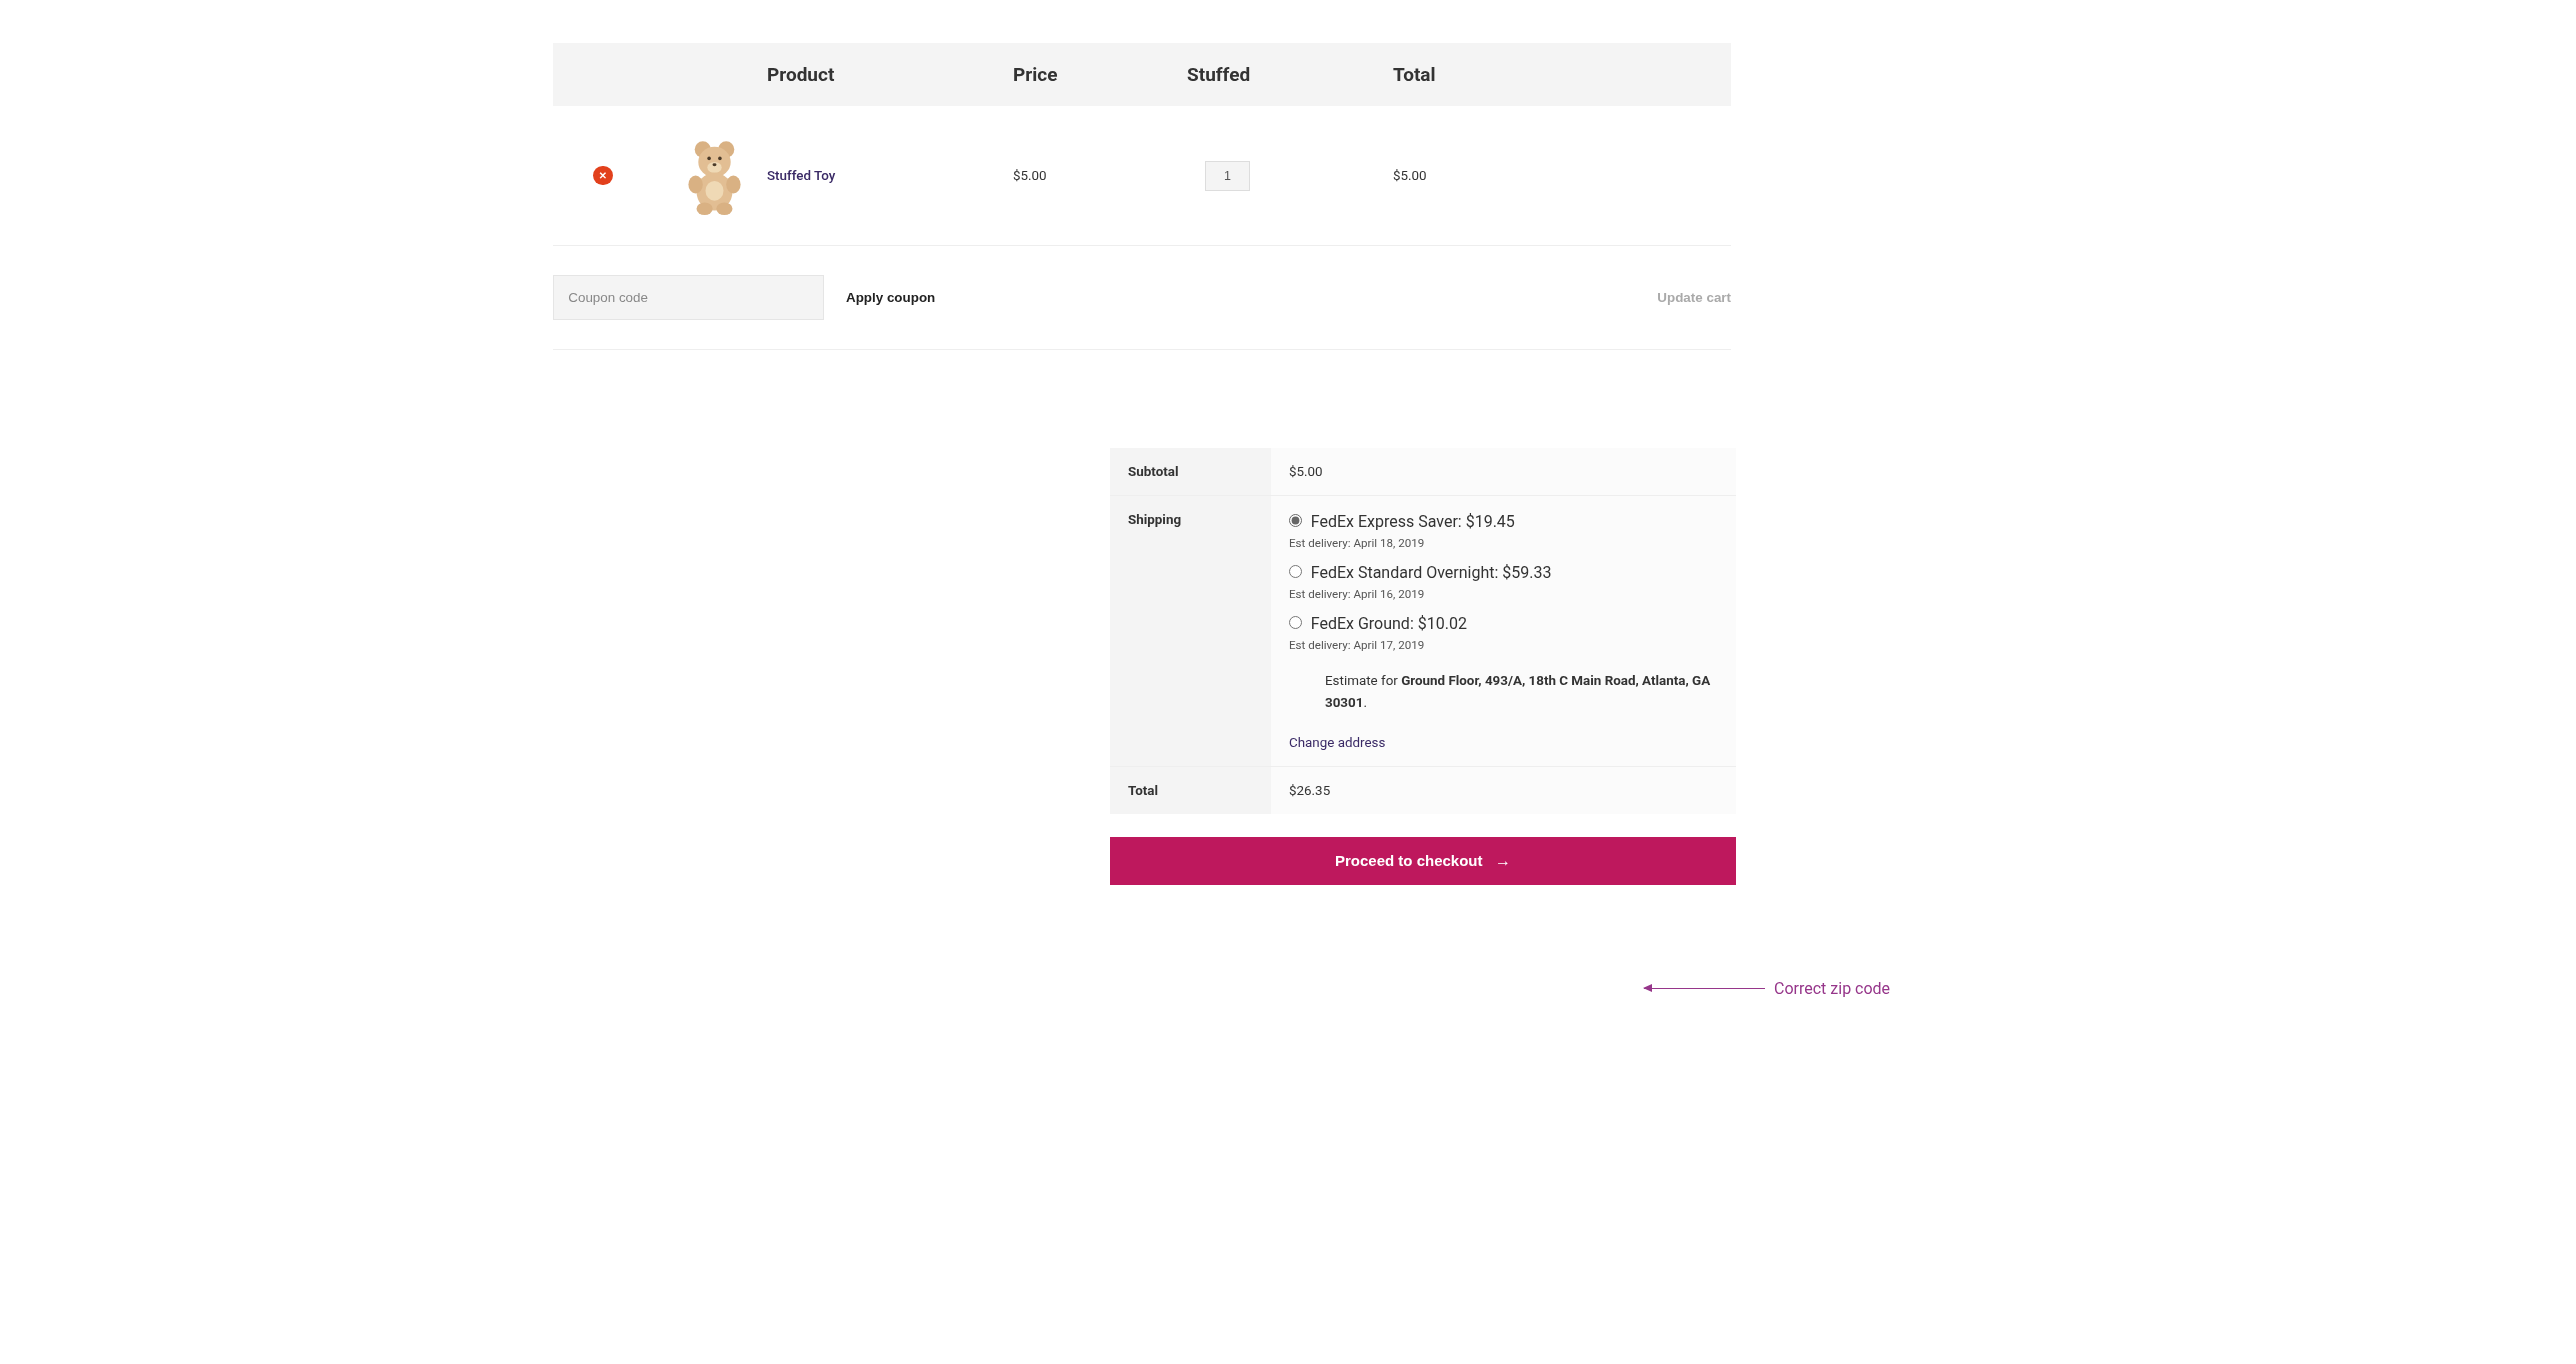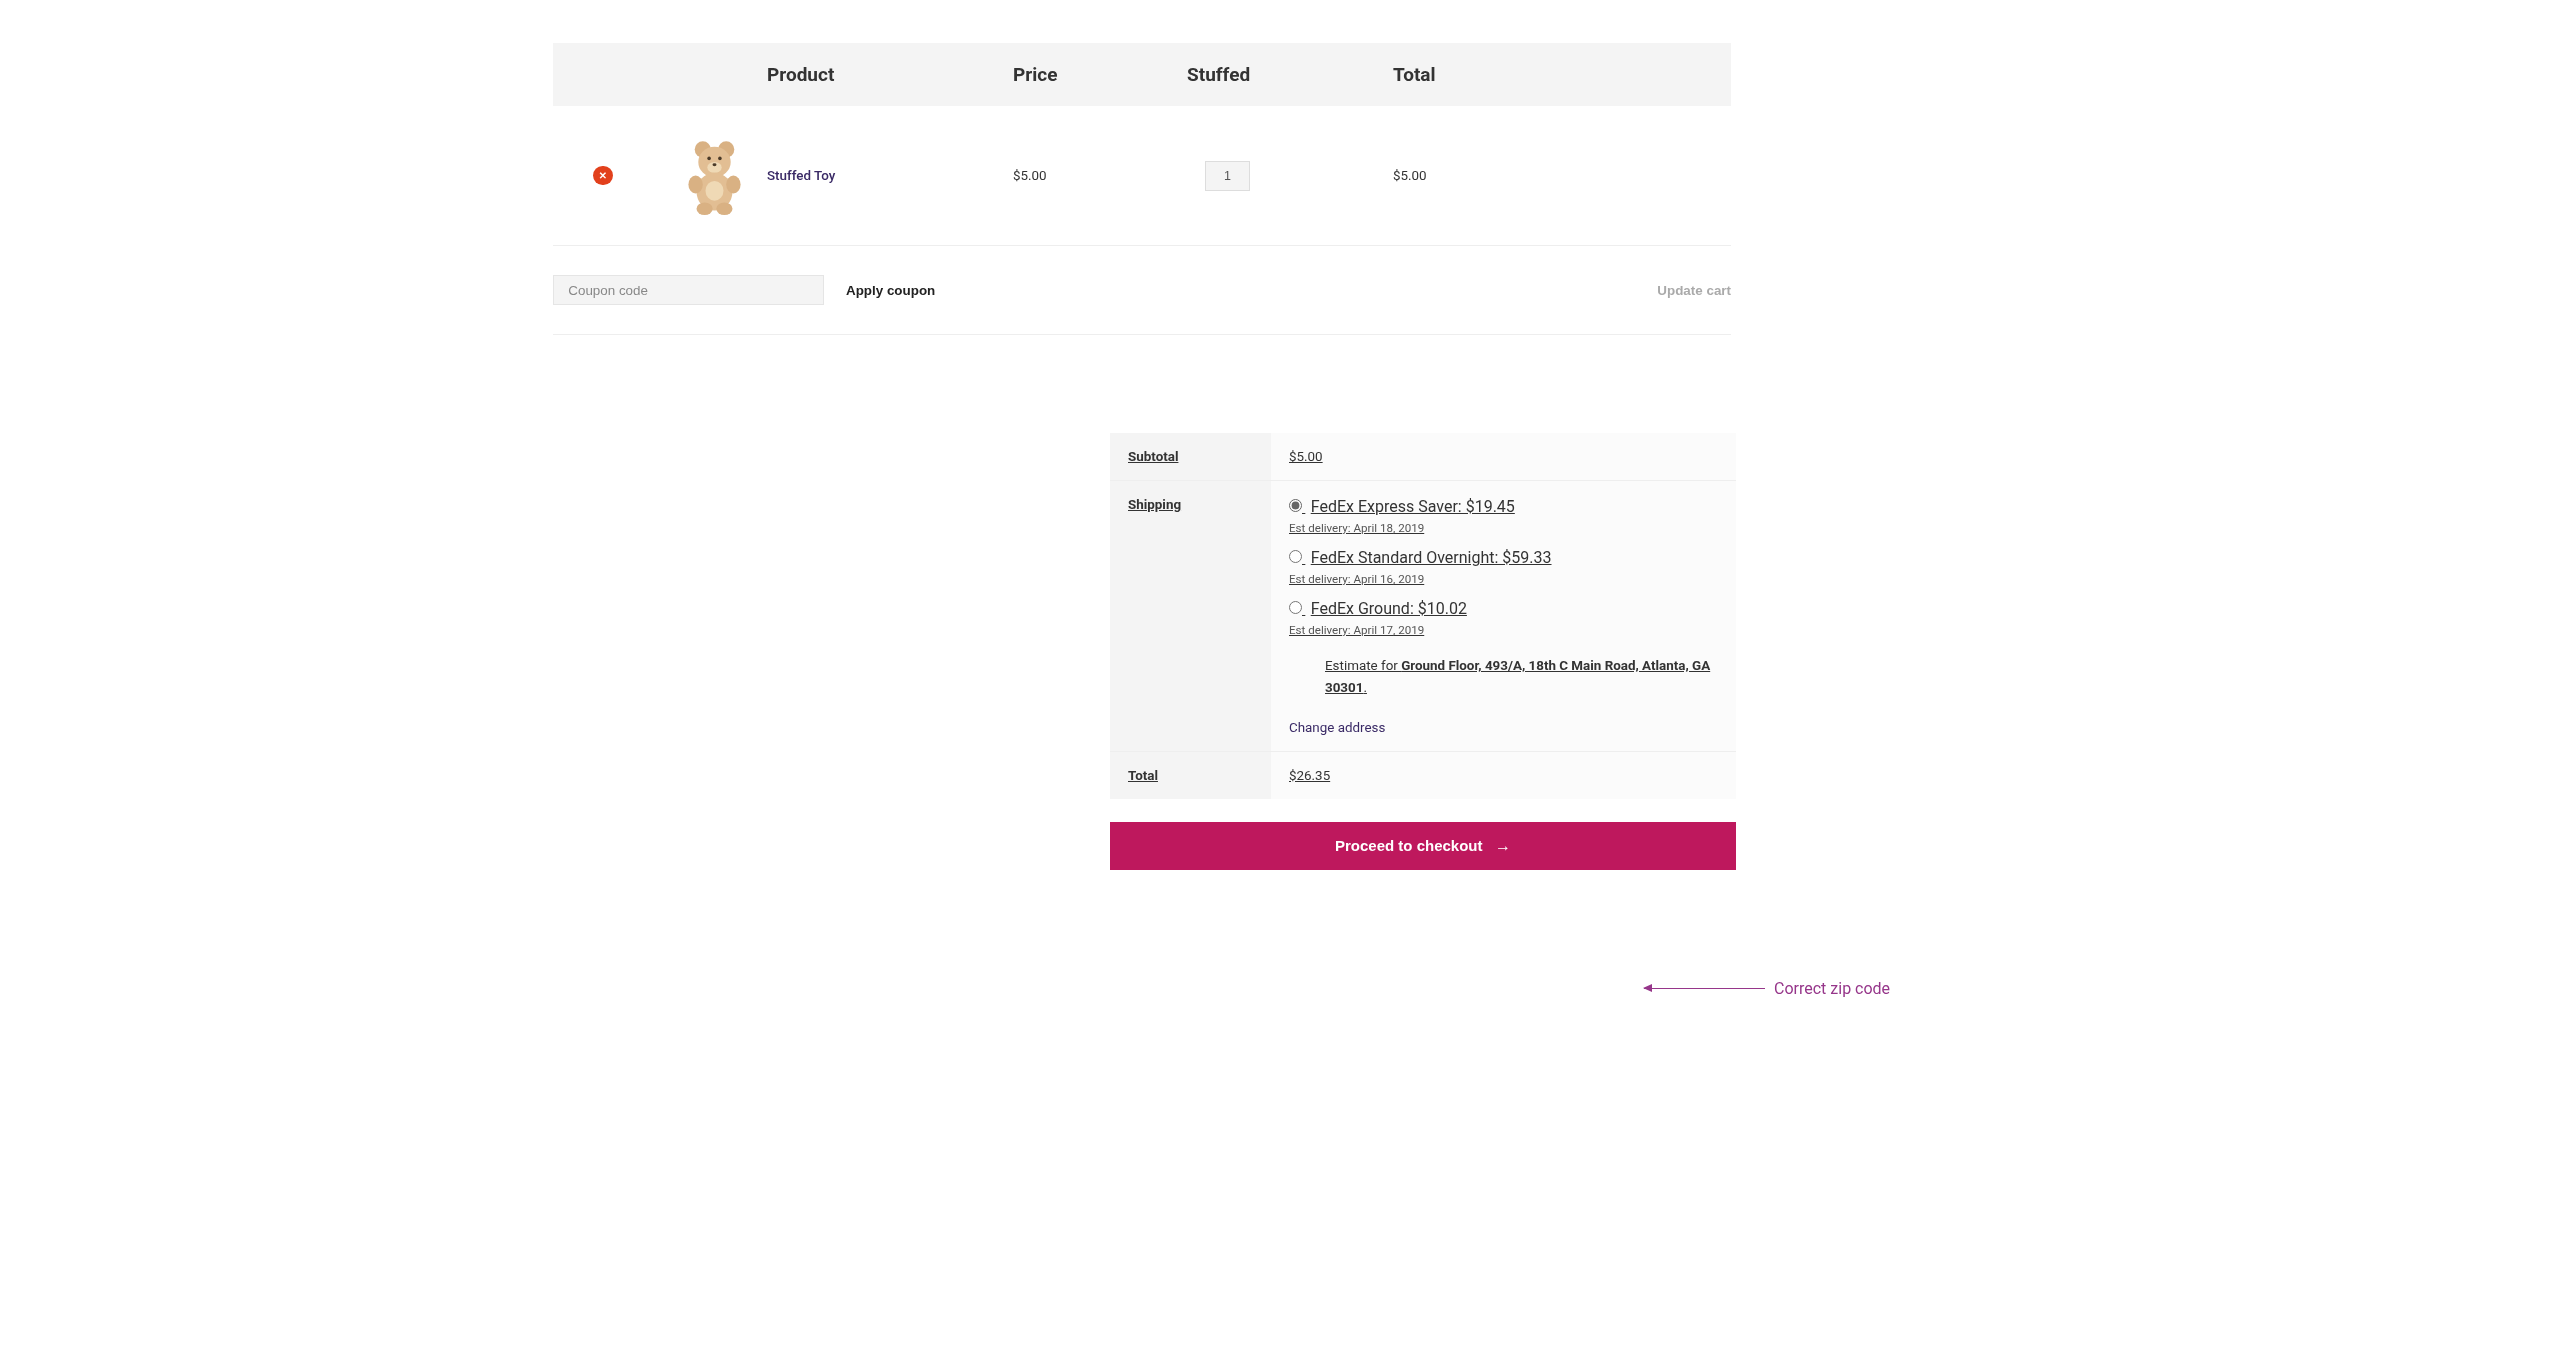"Coupon code" .coupon-input { height: 30px -> 45px }
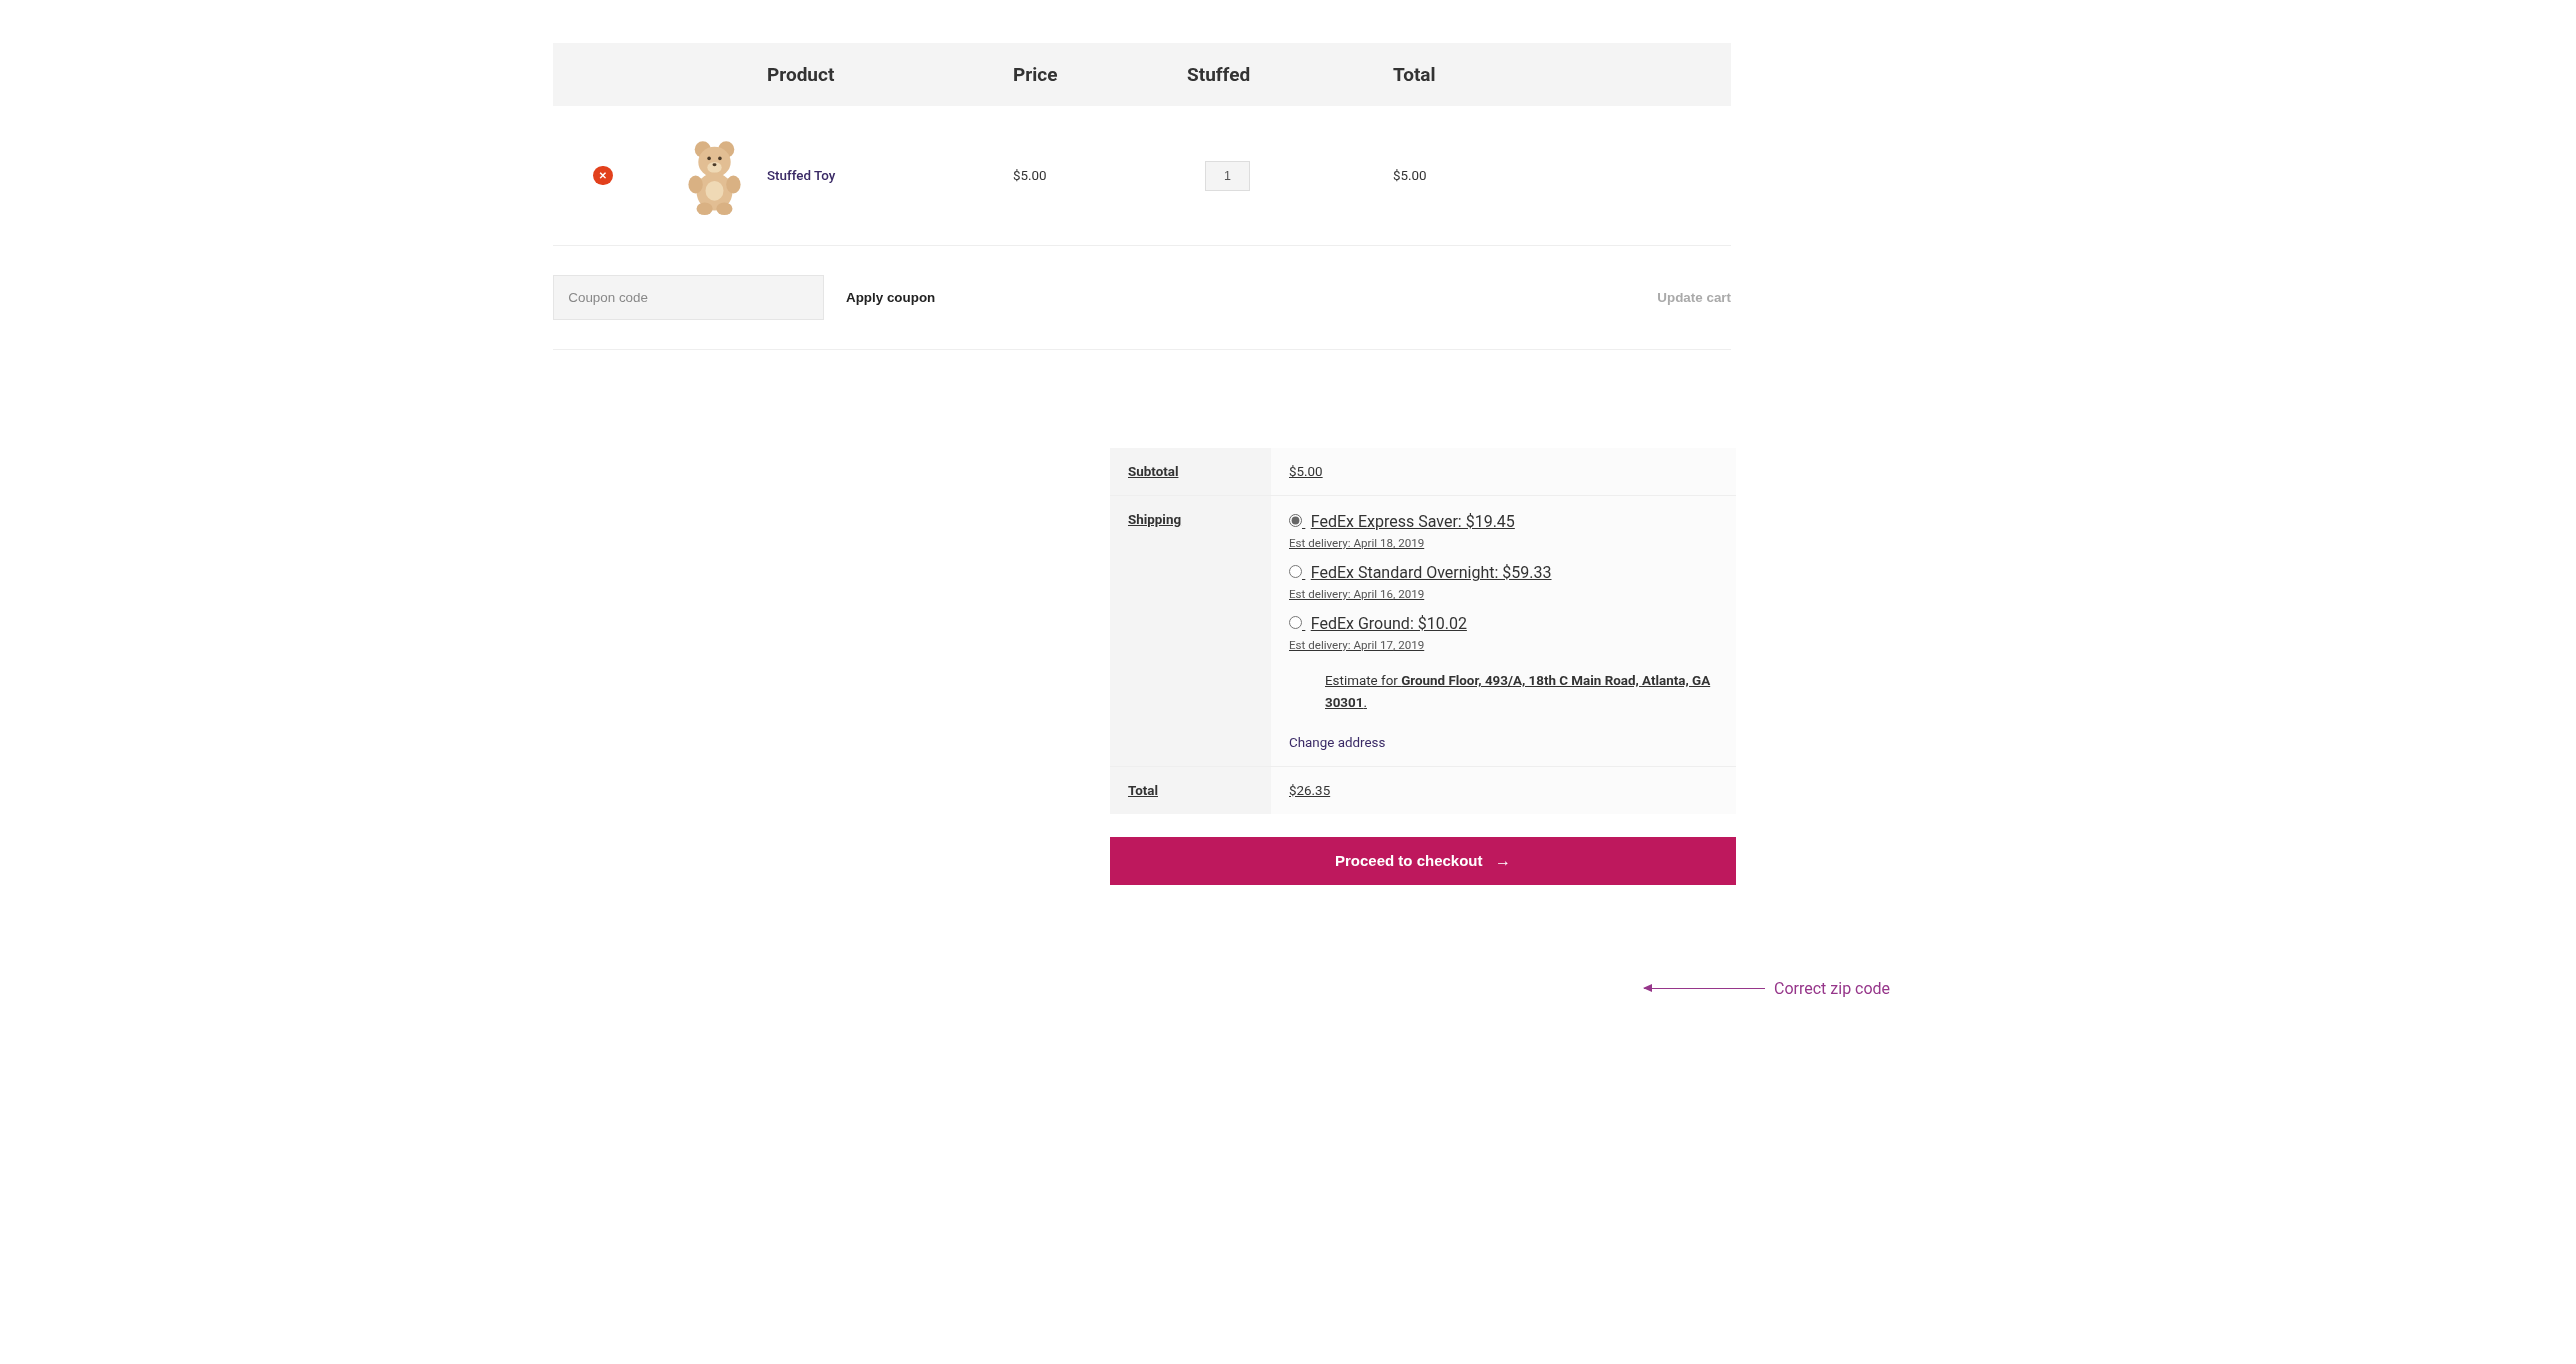"Subtotal" .totals-table { text-decoration: underline -> none }
